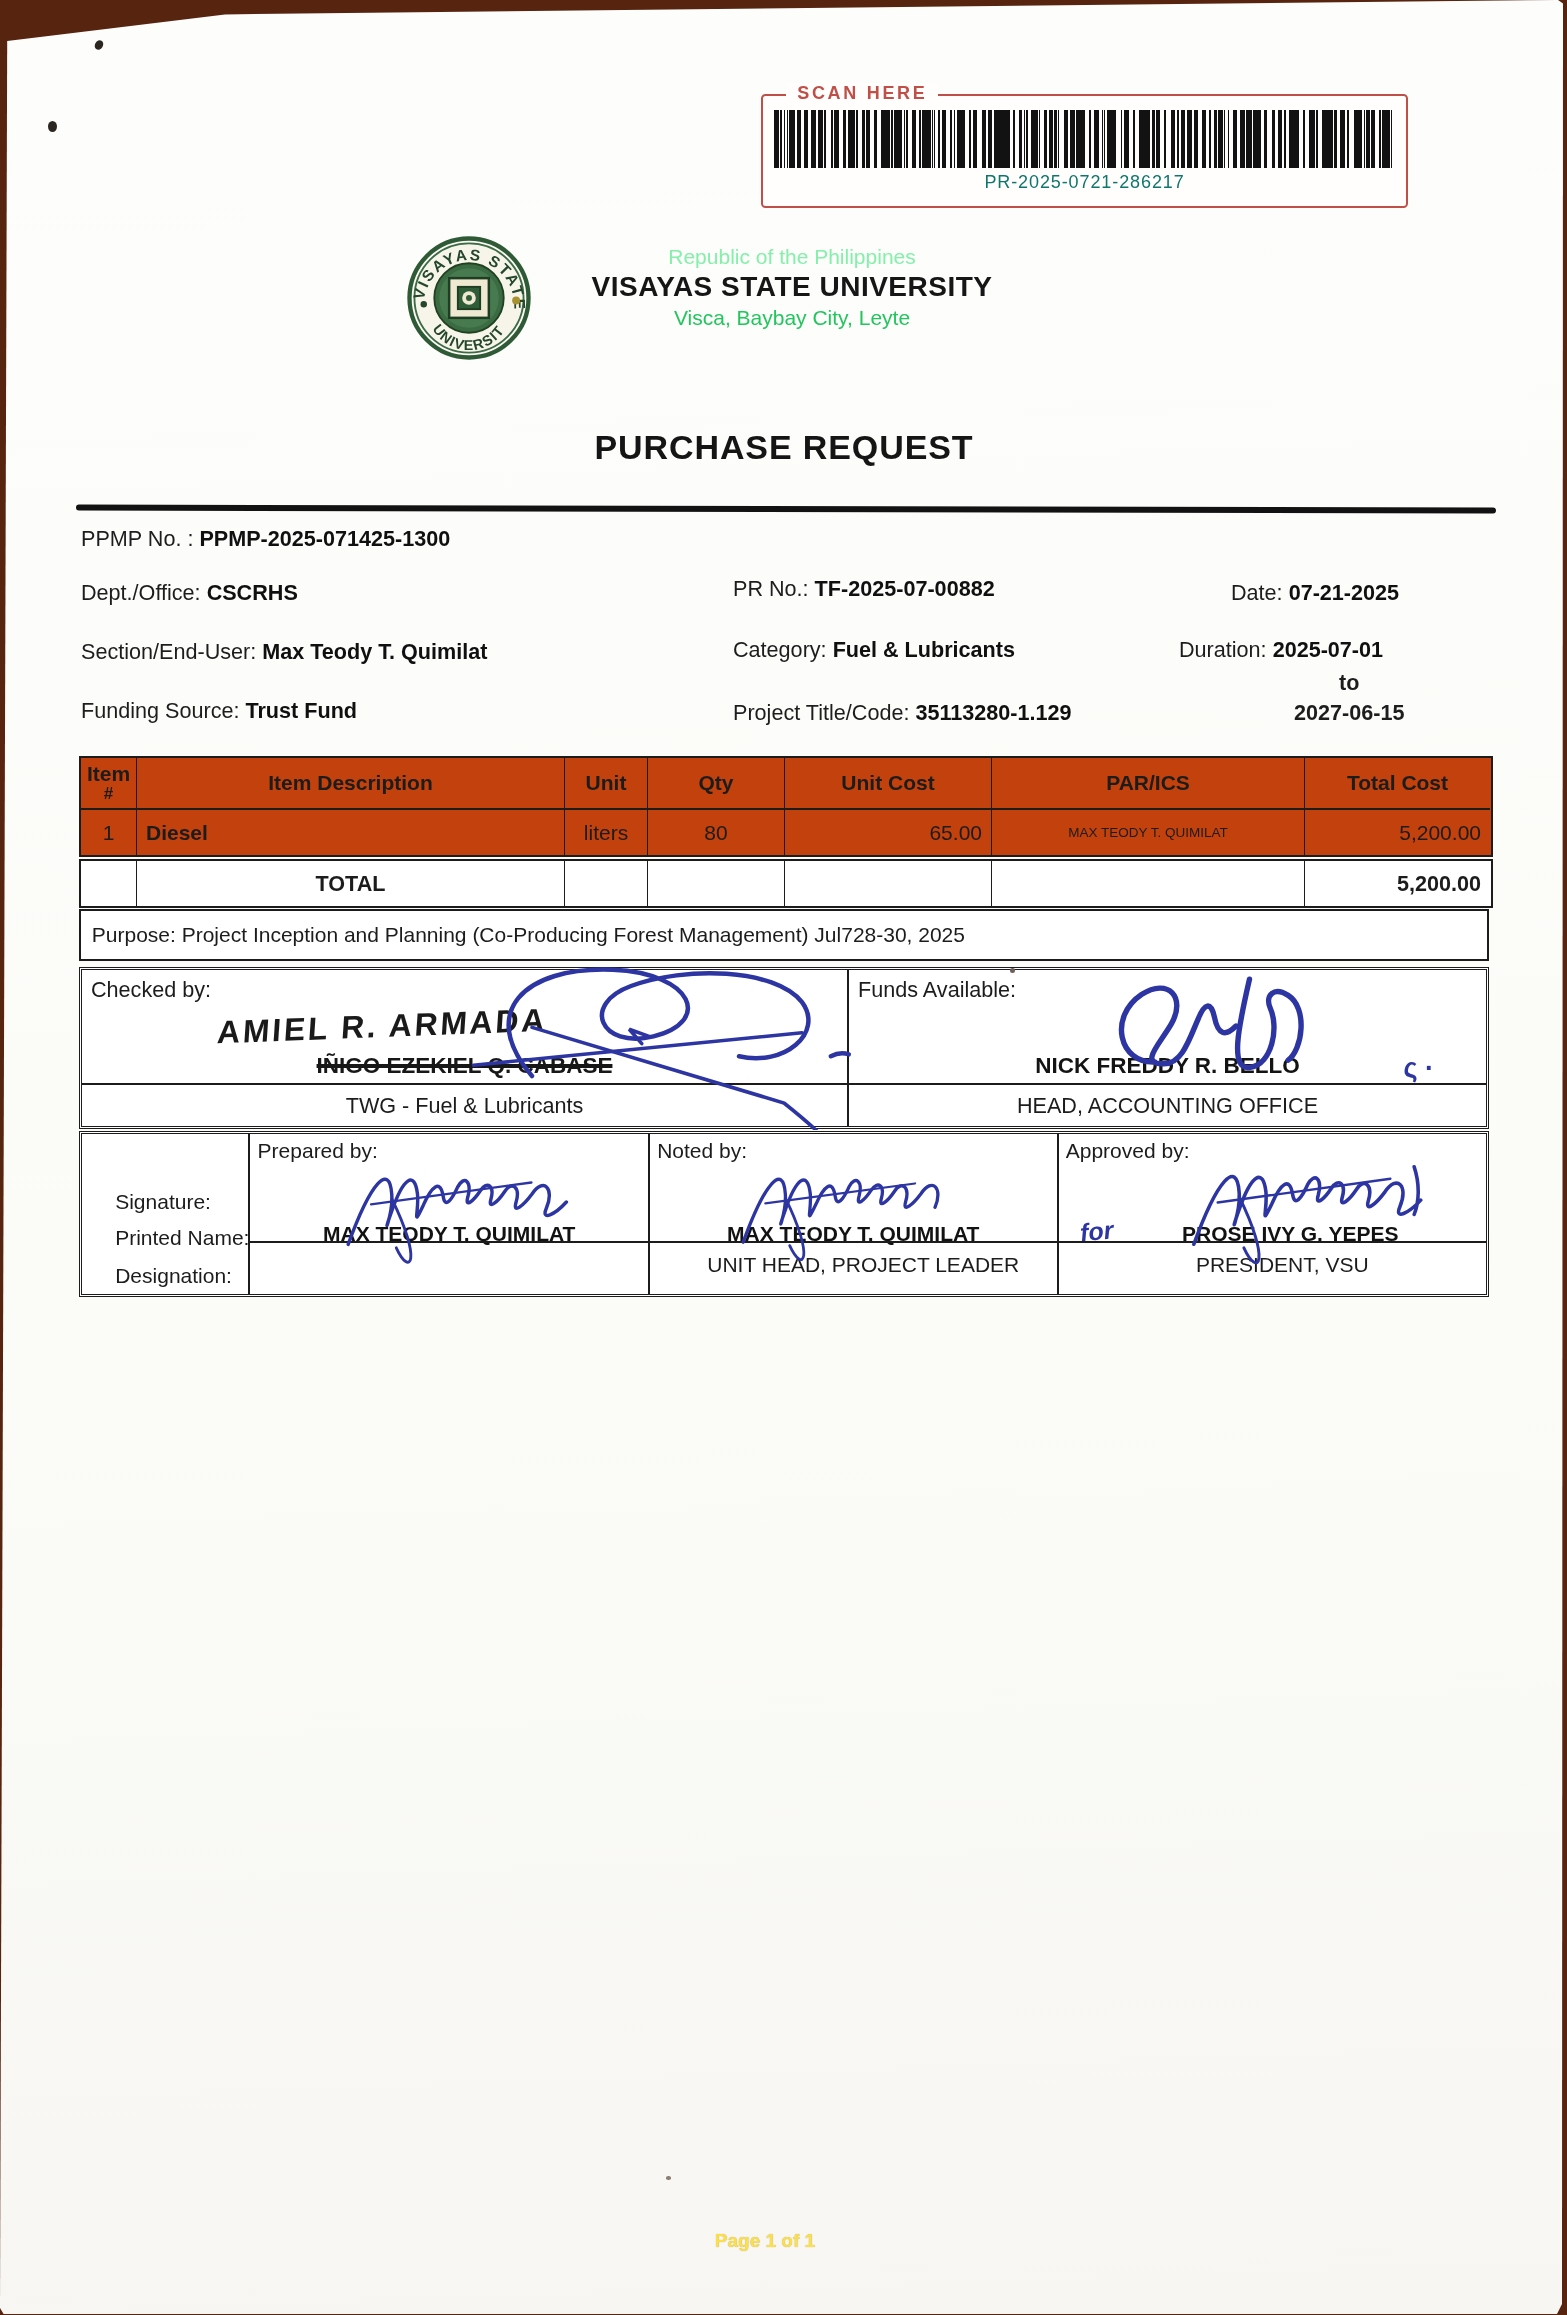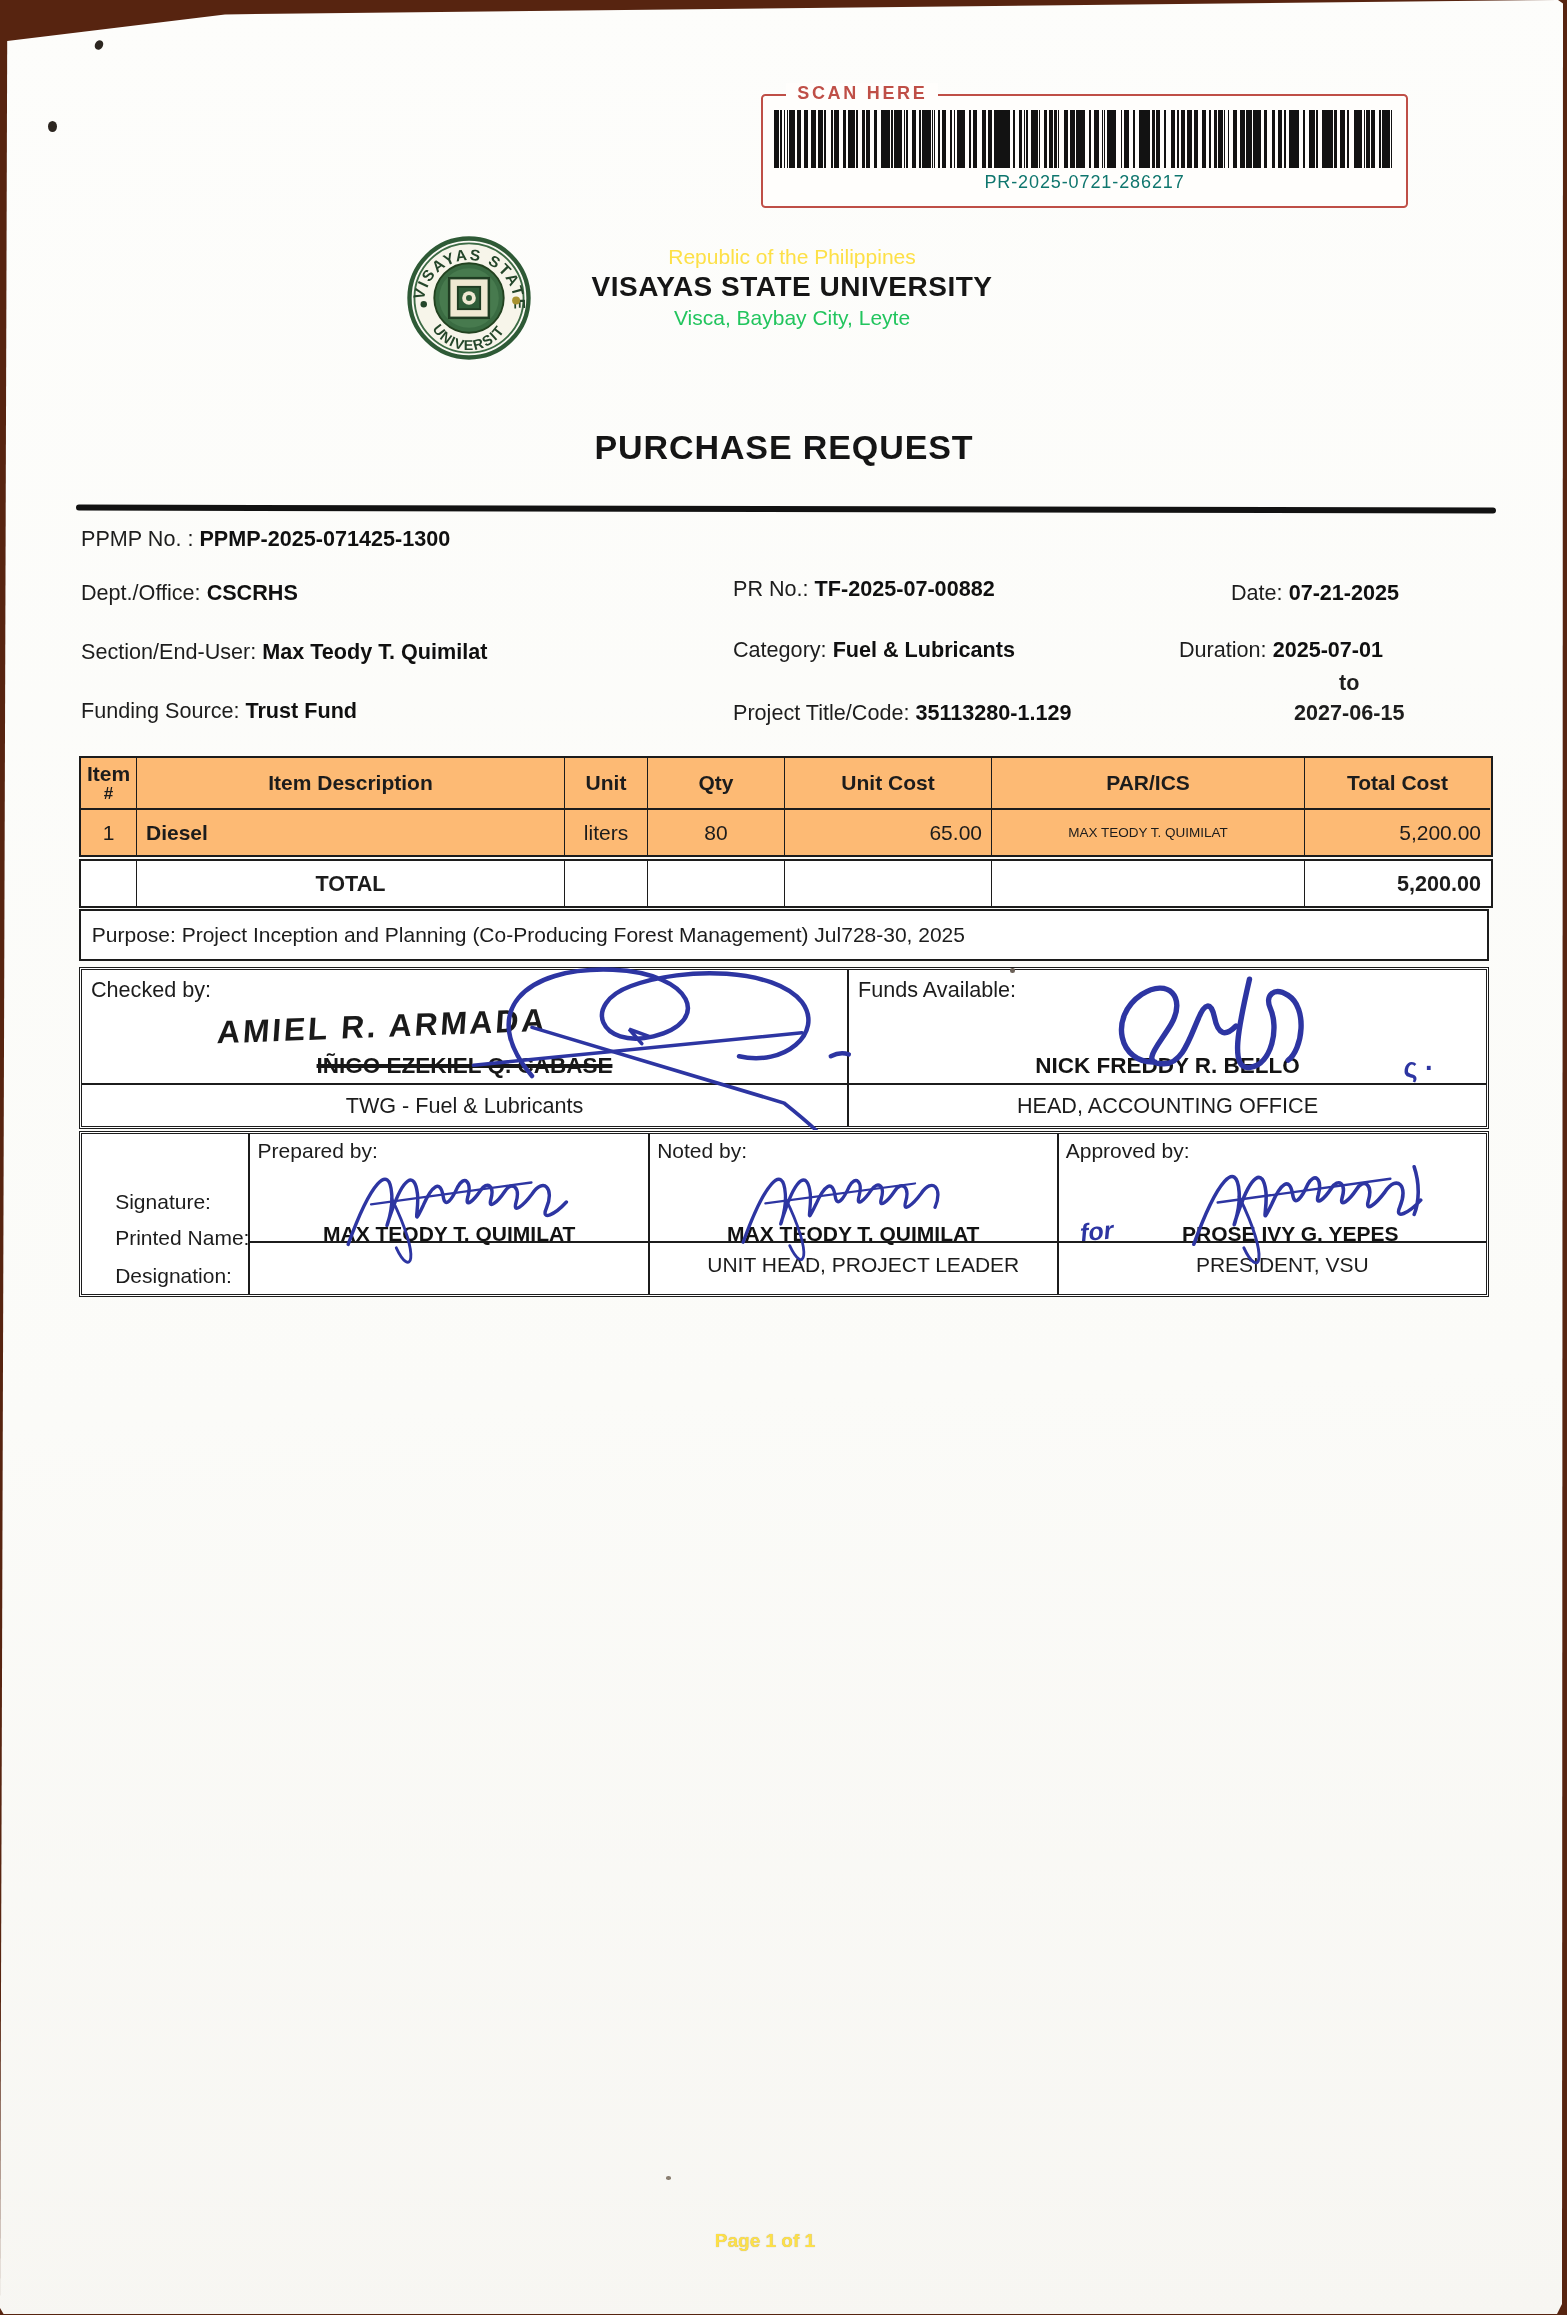"Republic of the Philippines" .univ-line1 { color: #fde047 -> #86efac }
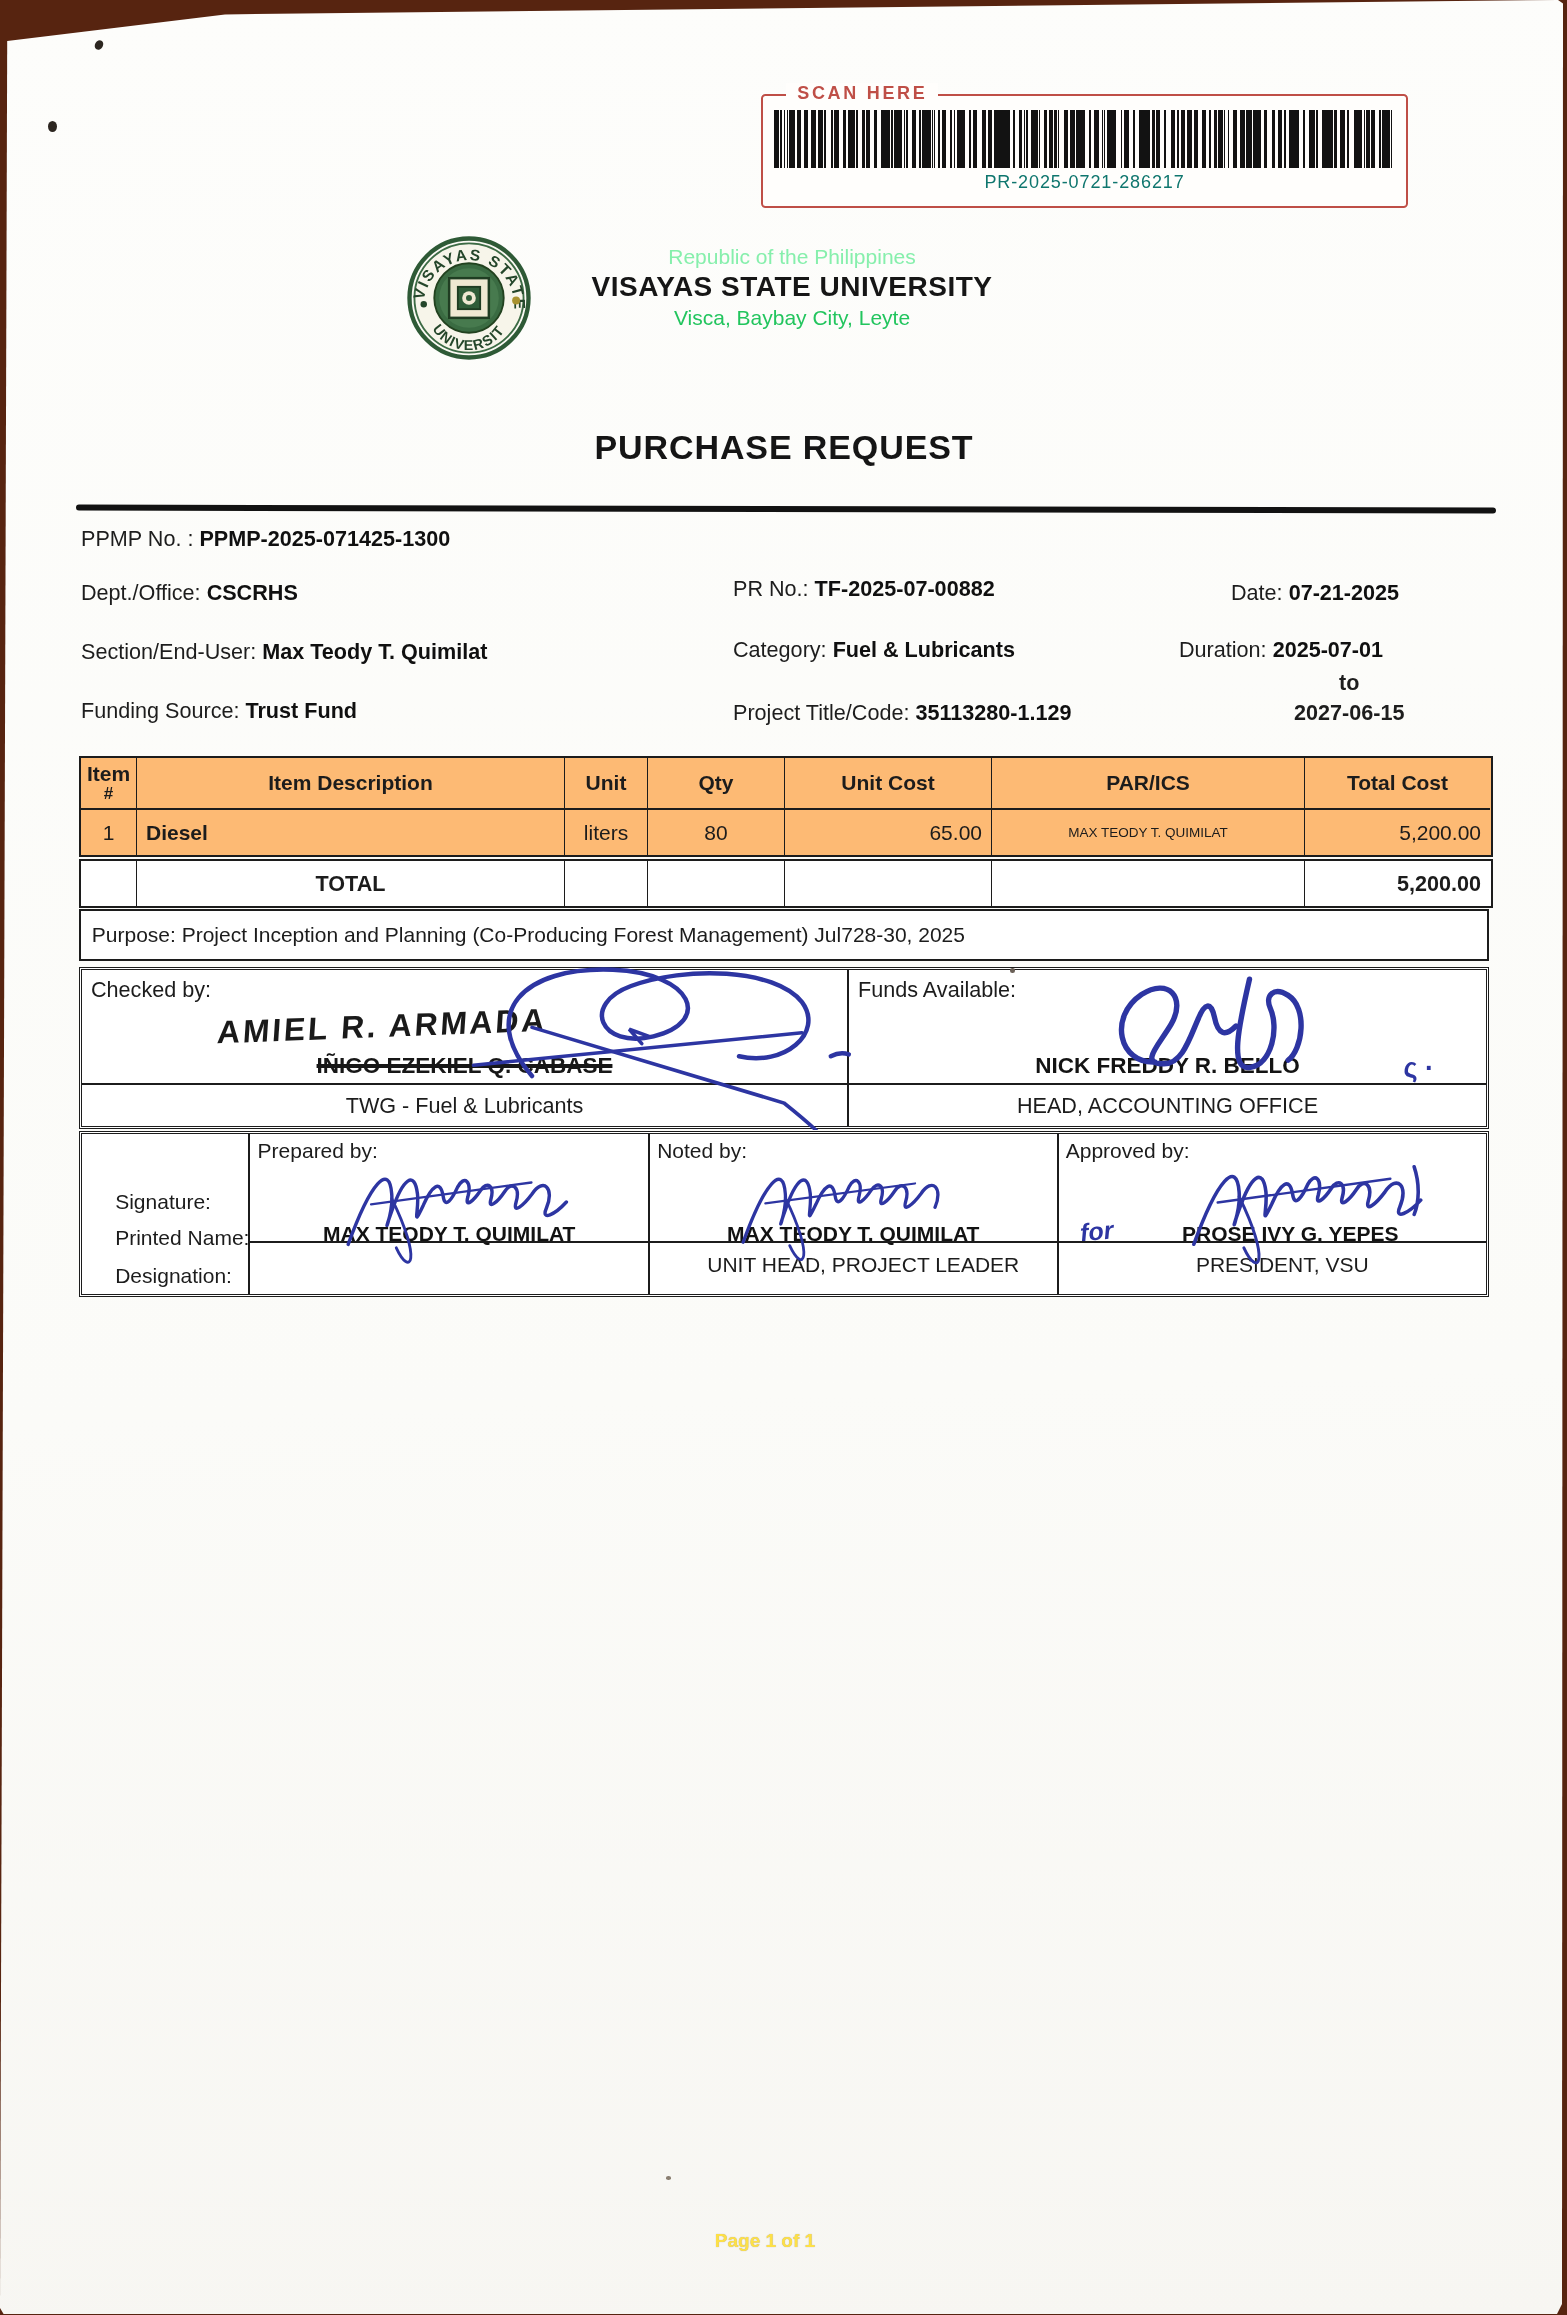"Item" .pr-table { background: #fdba74 -> #c2410c }
